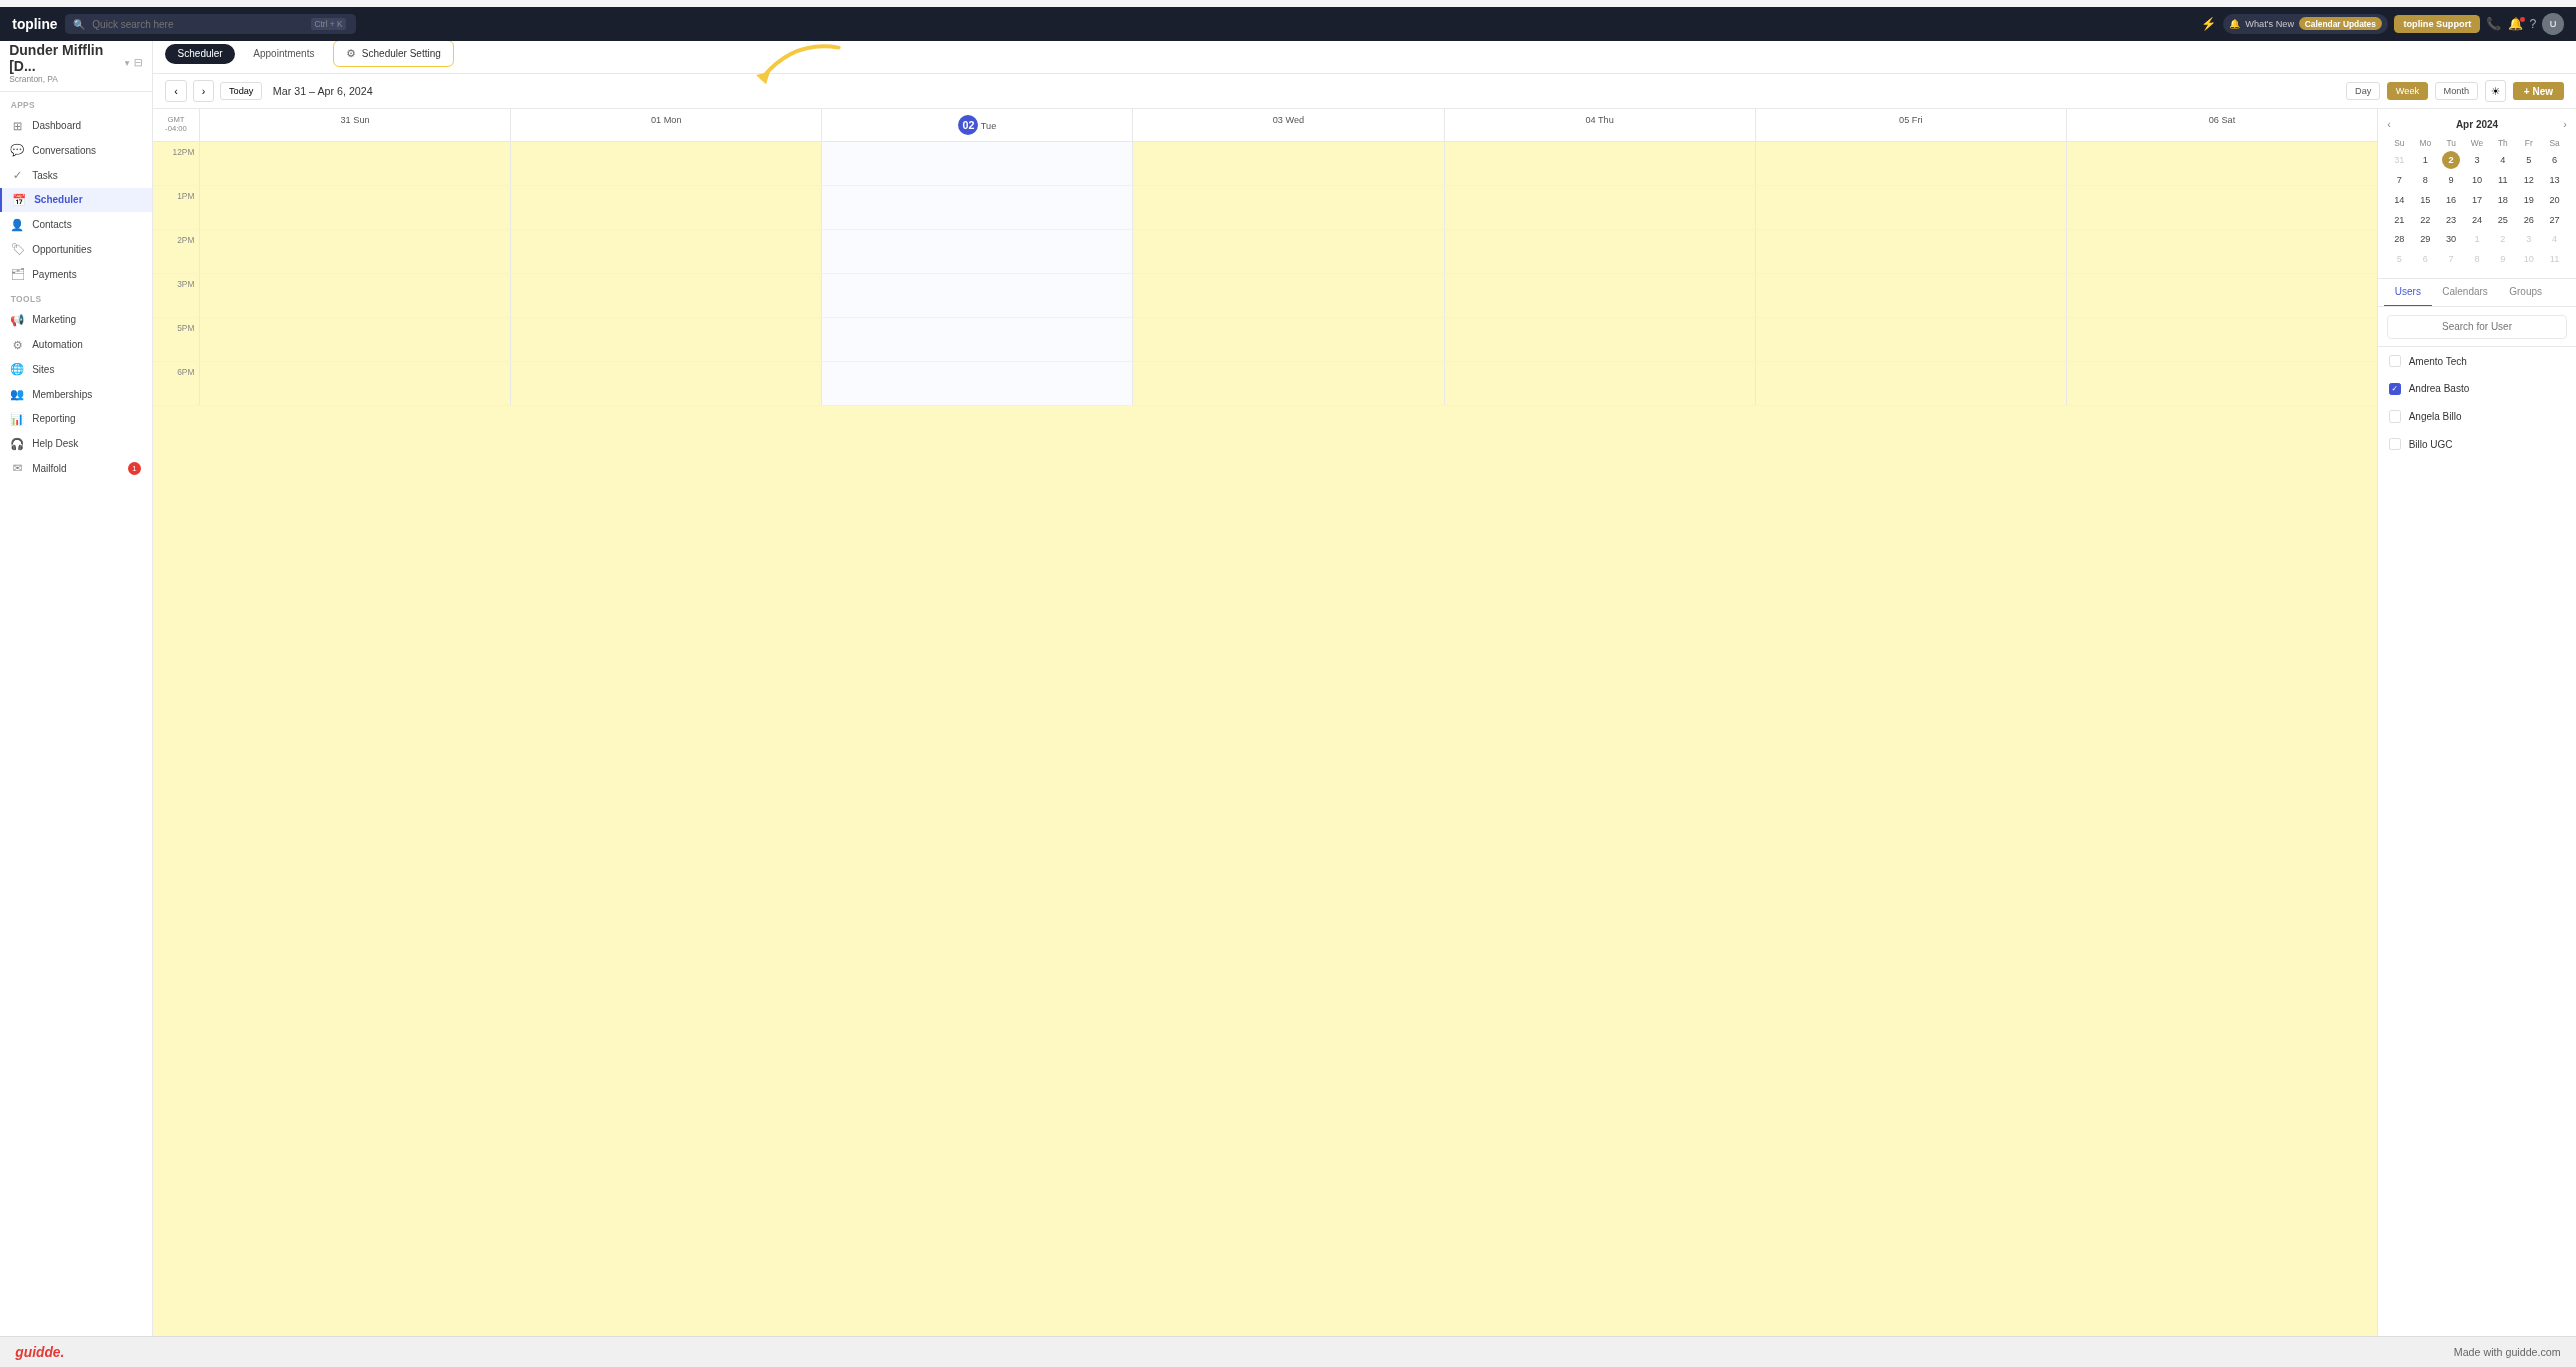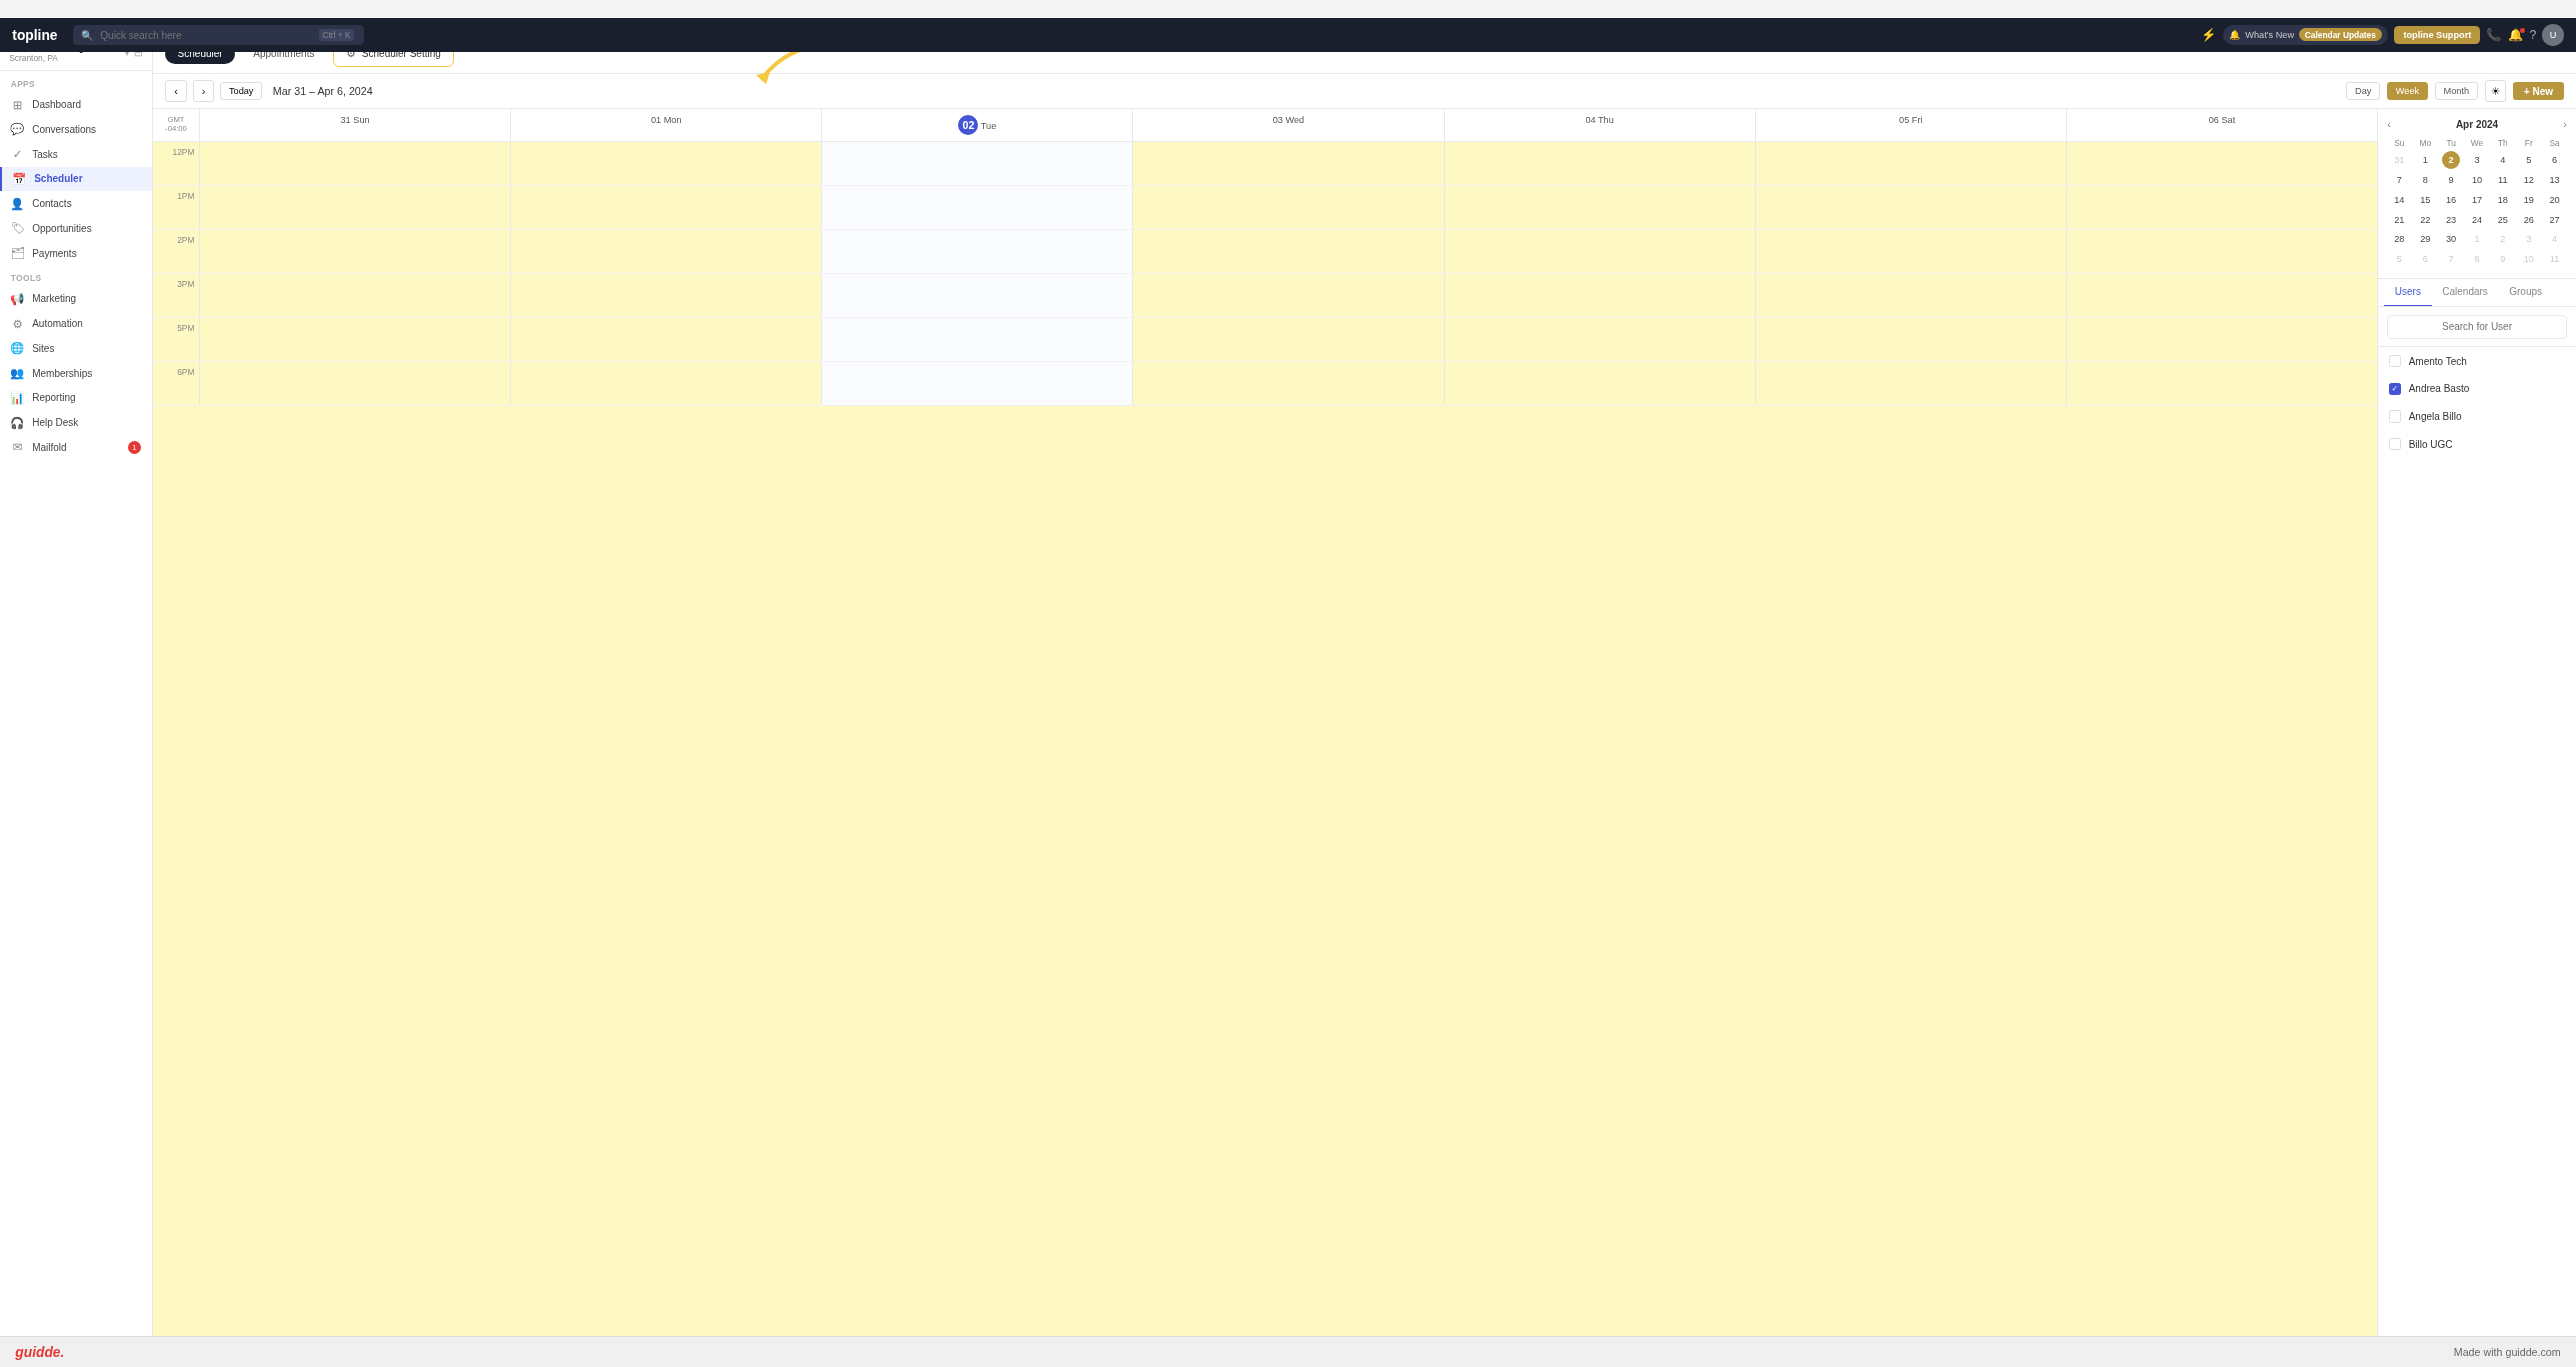"topline" .topbar { gap: 9px -> 1px; top: 18px -> 7px }
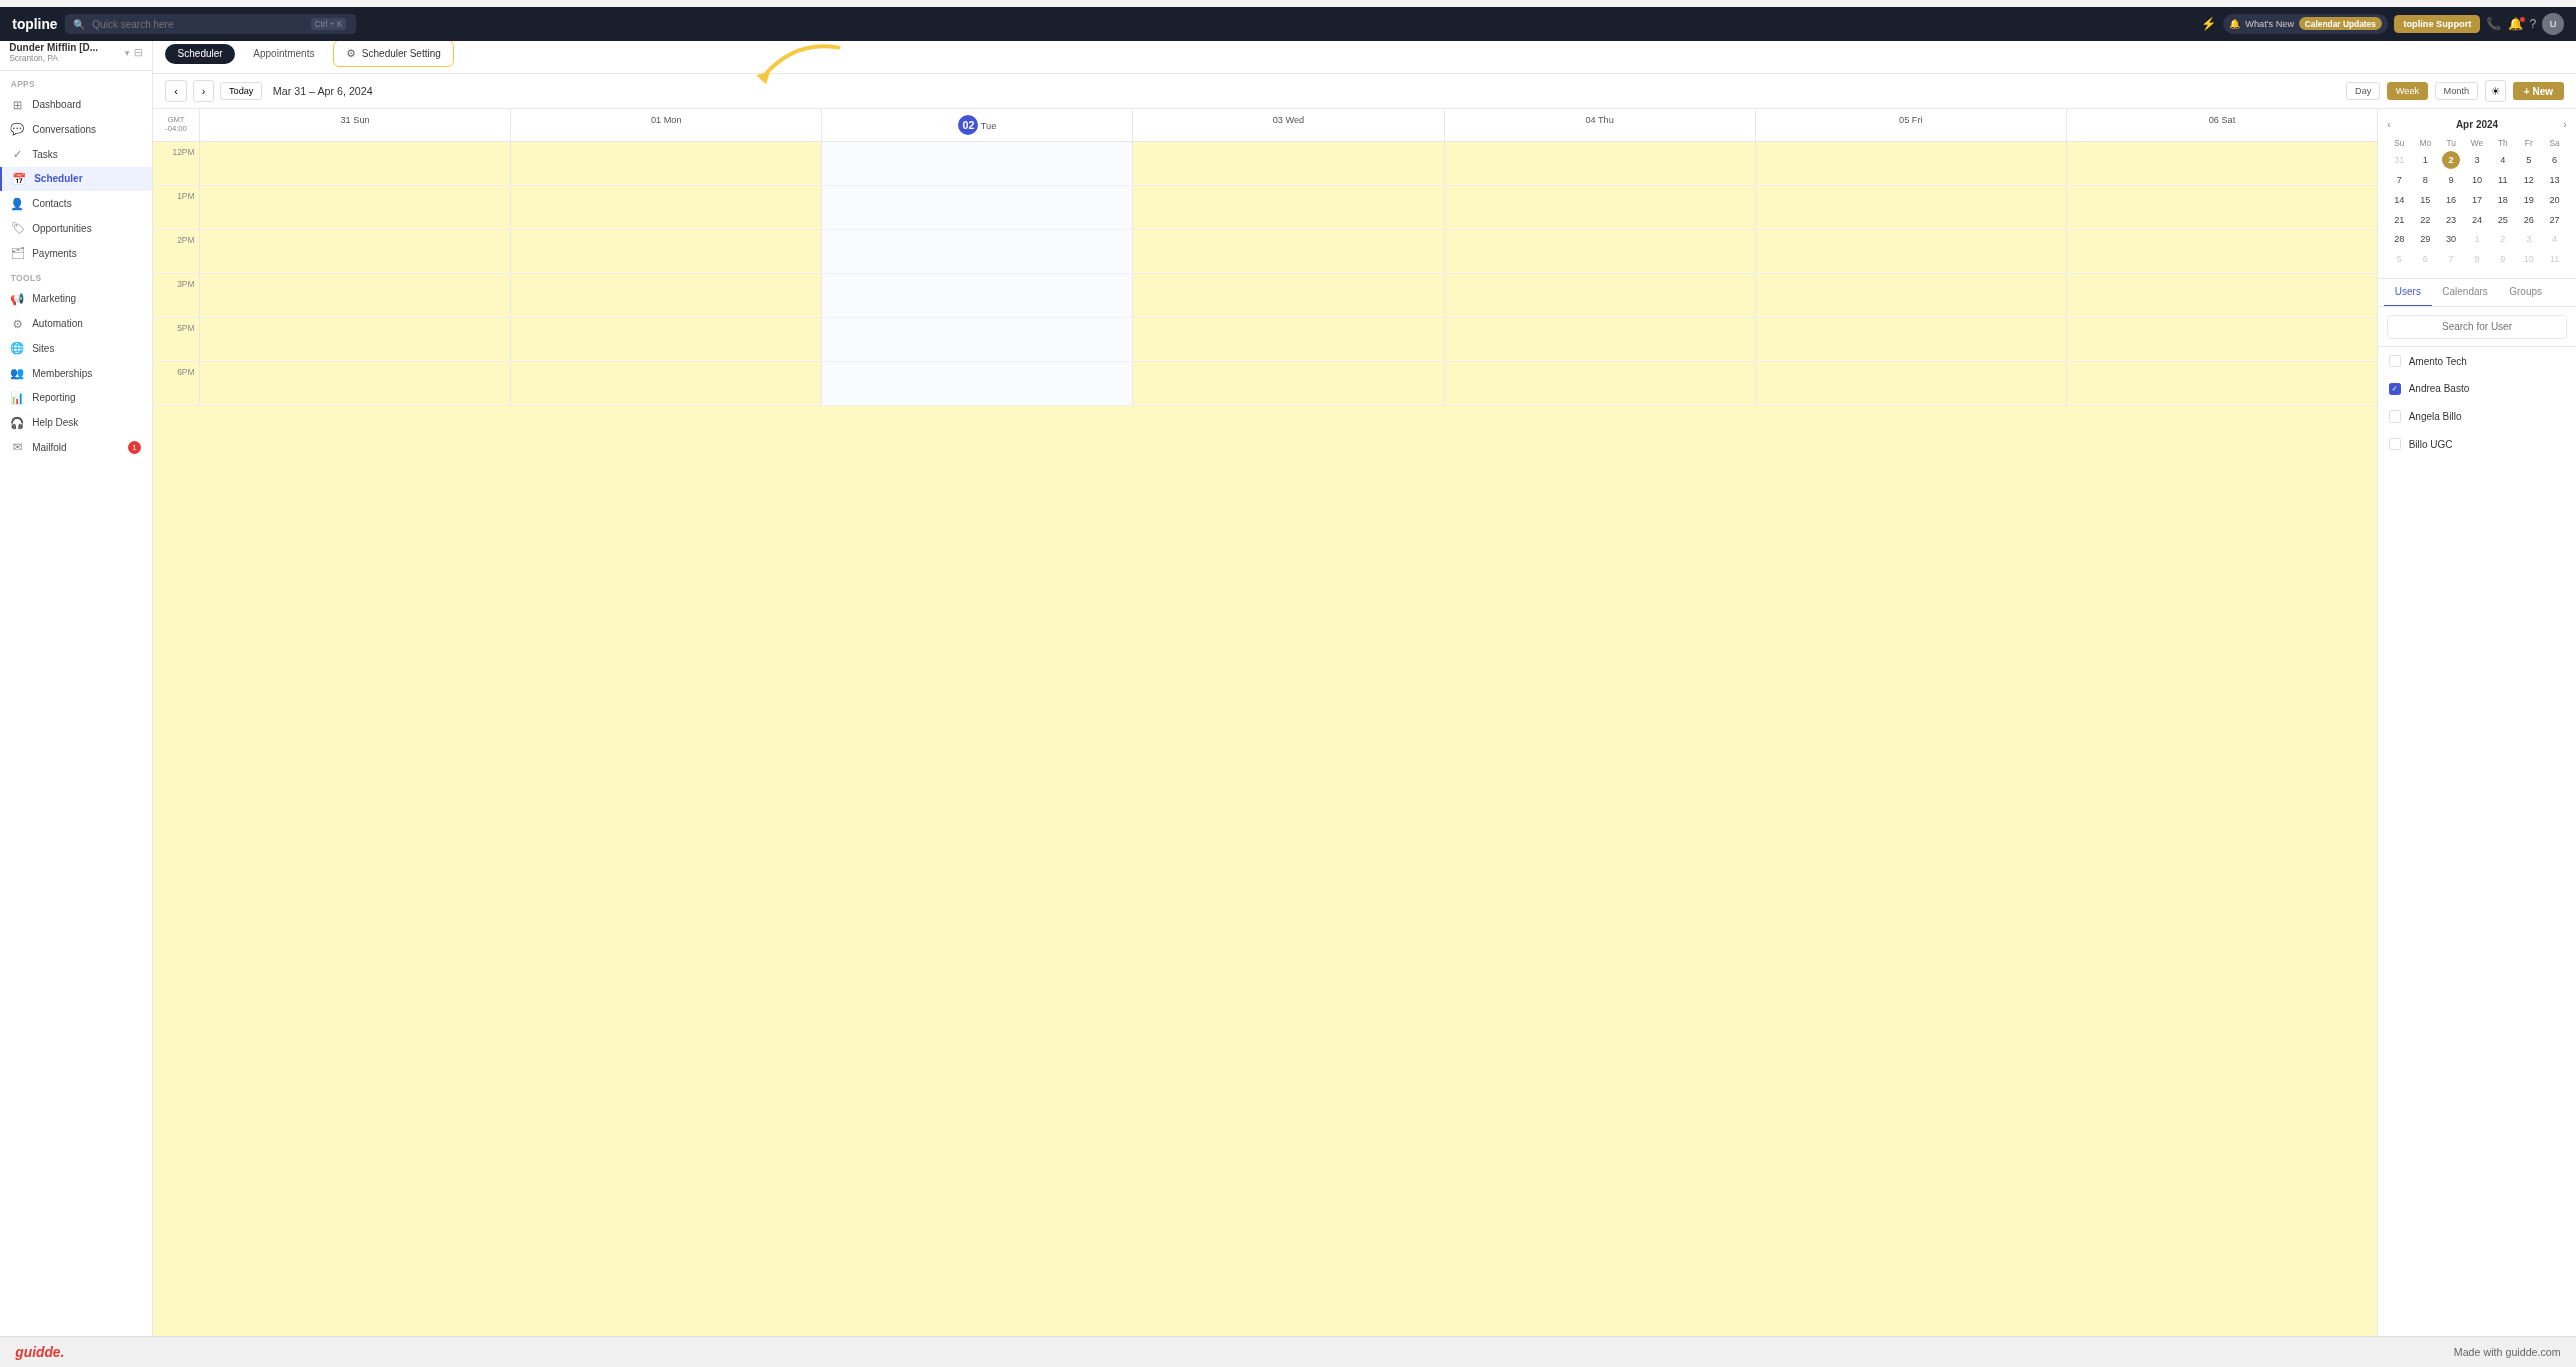"Dunder Mifflin [D..." .workspace-name { font-size: 10px -> 14px }
